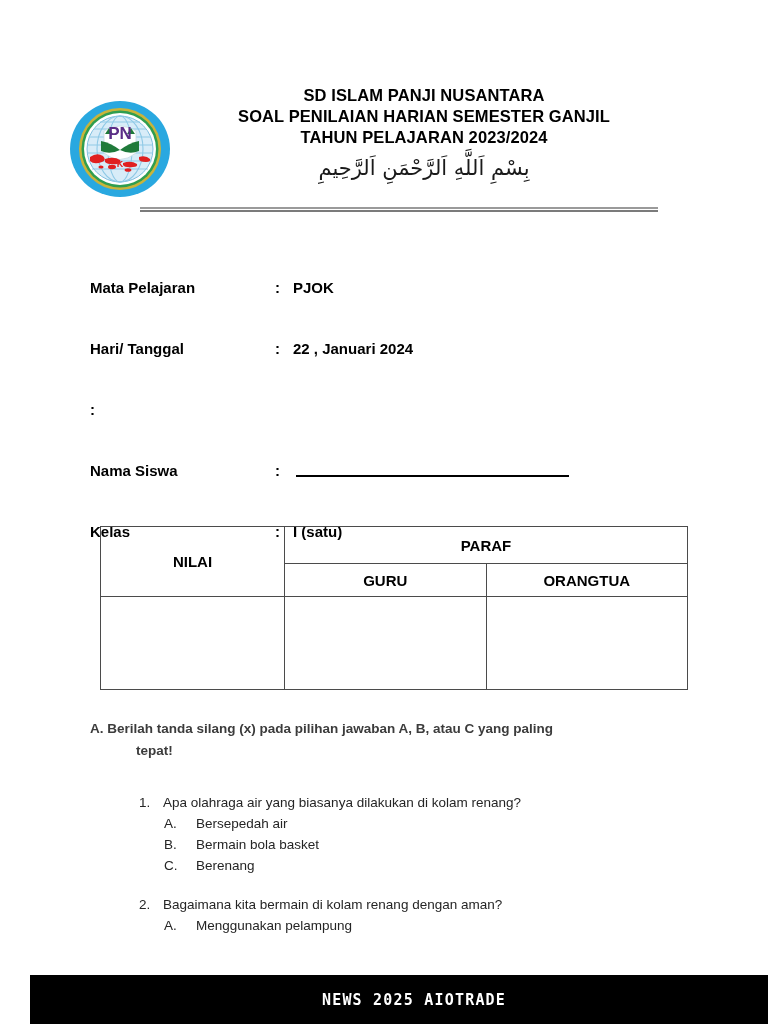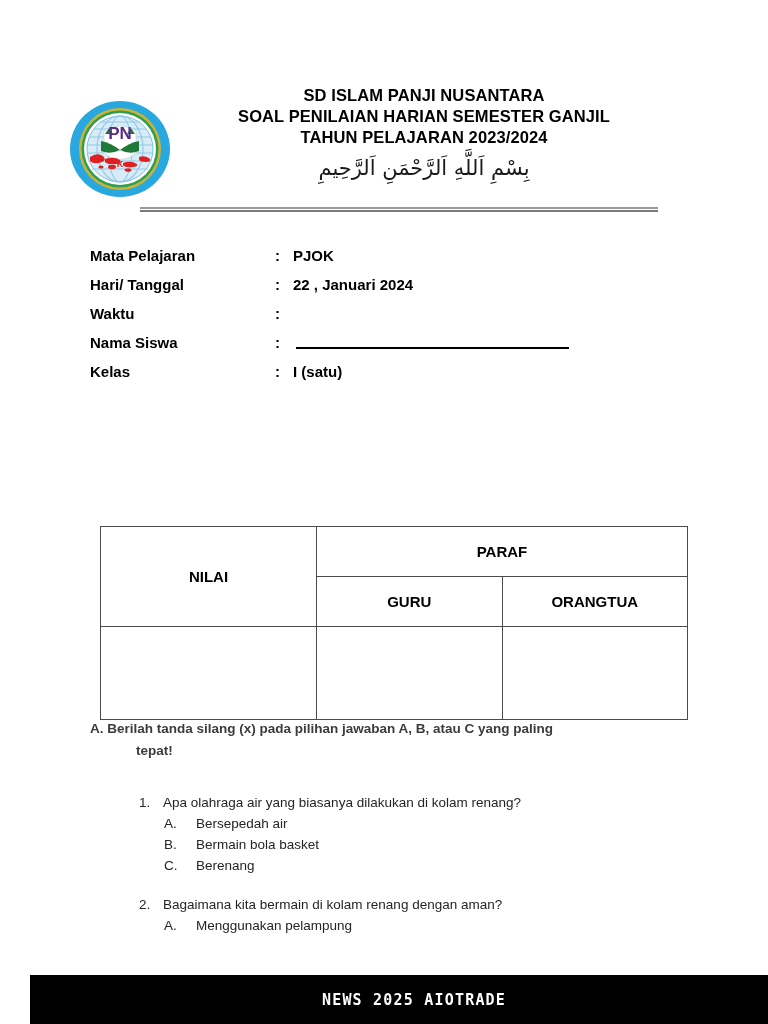"Mata Pelajaran" .field-row { margin-top: none -> 32px }
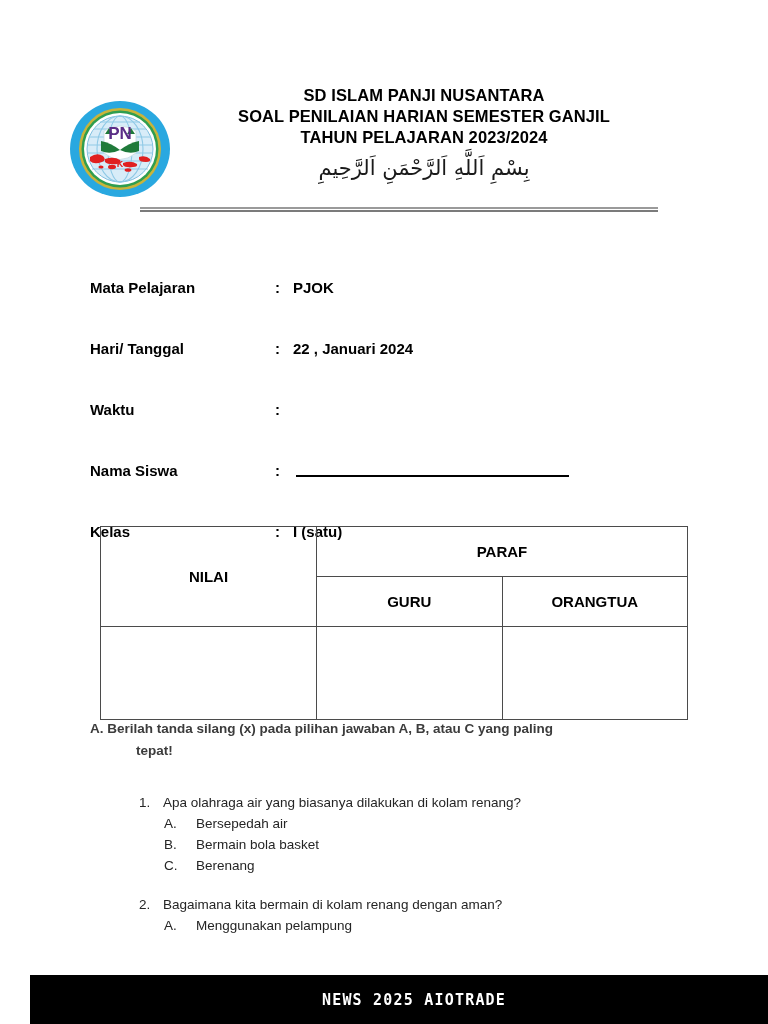"Waktu" div.field-label { html: <div>Waktu</div> -> none }
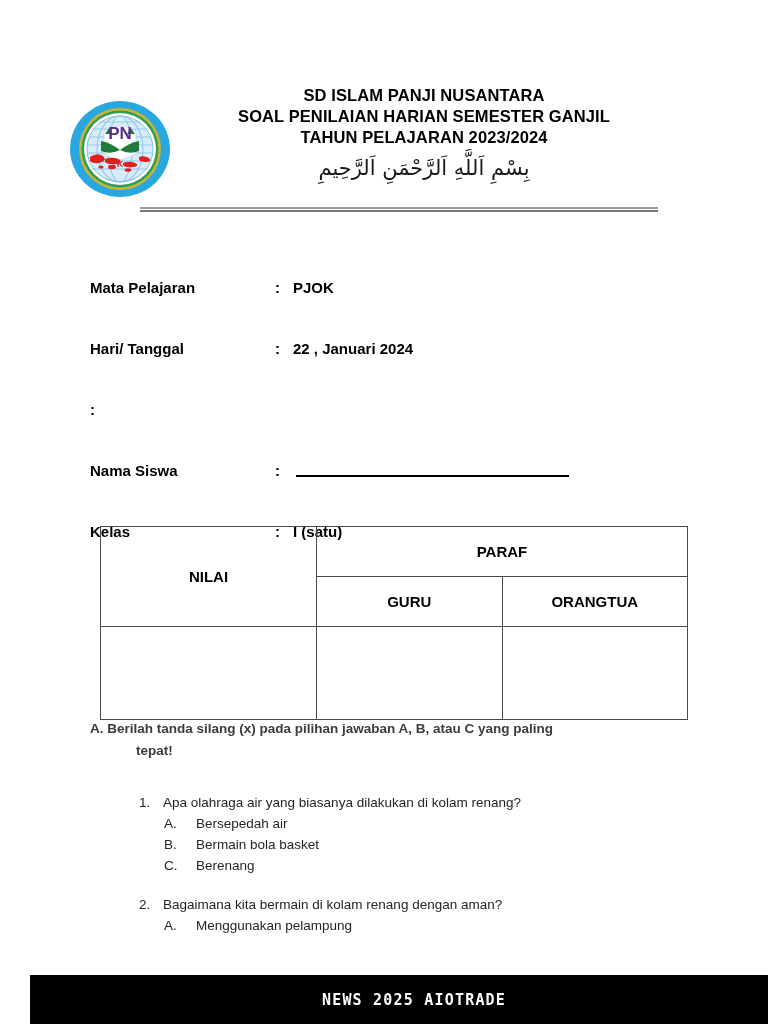"PARAF" .grade-table td { padding: 16px -> 0 }
